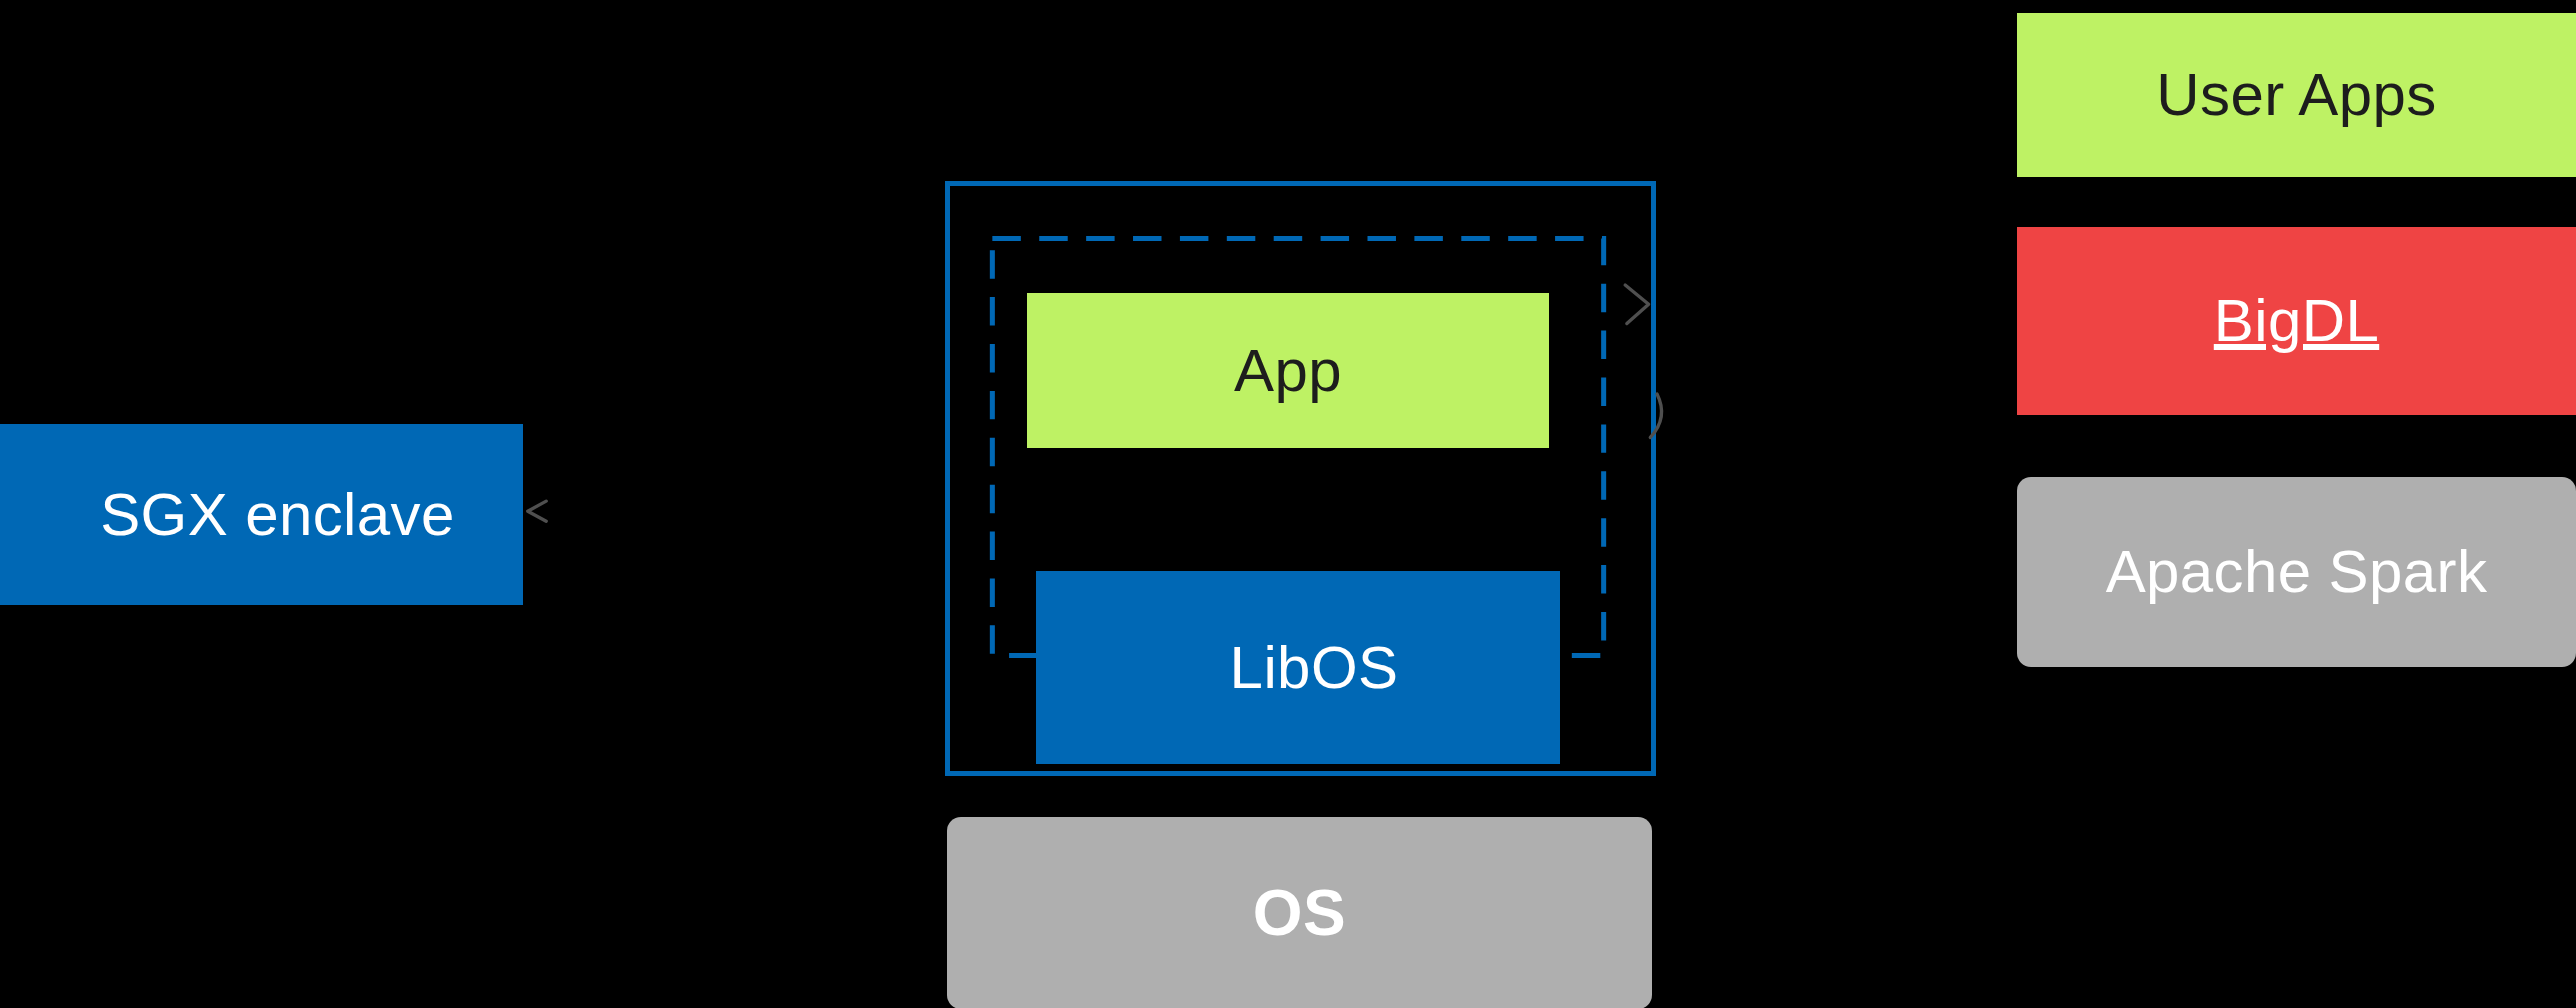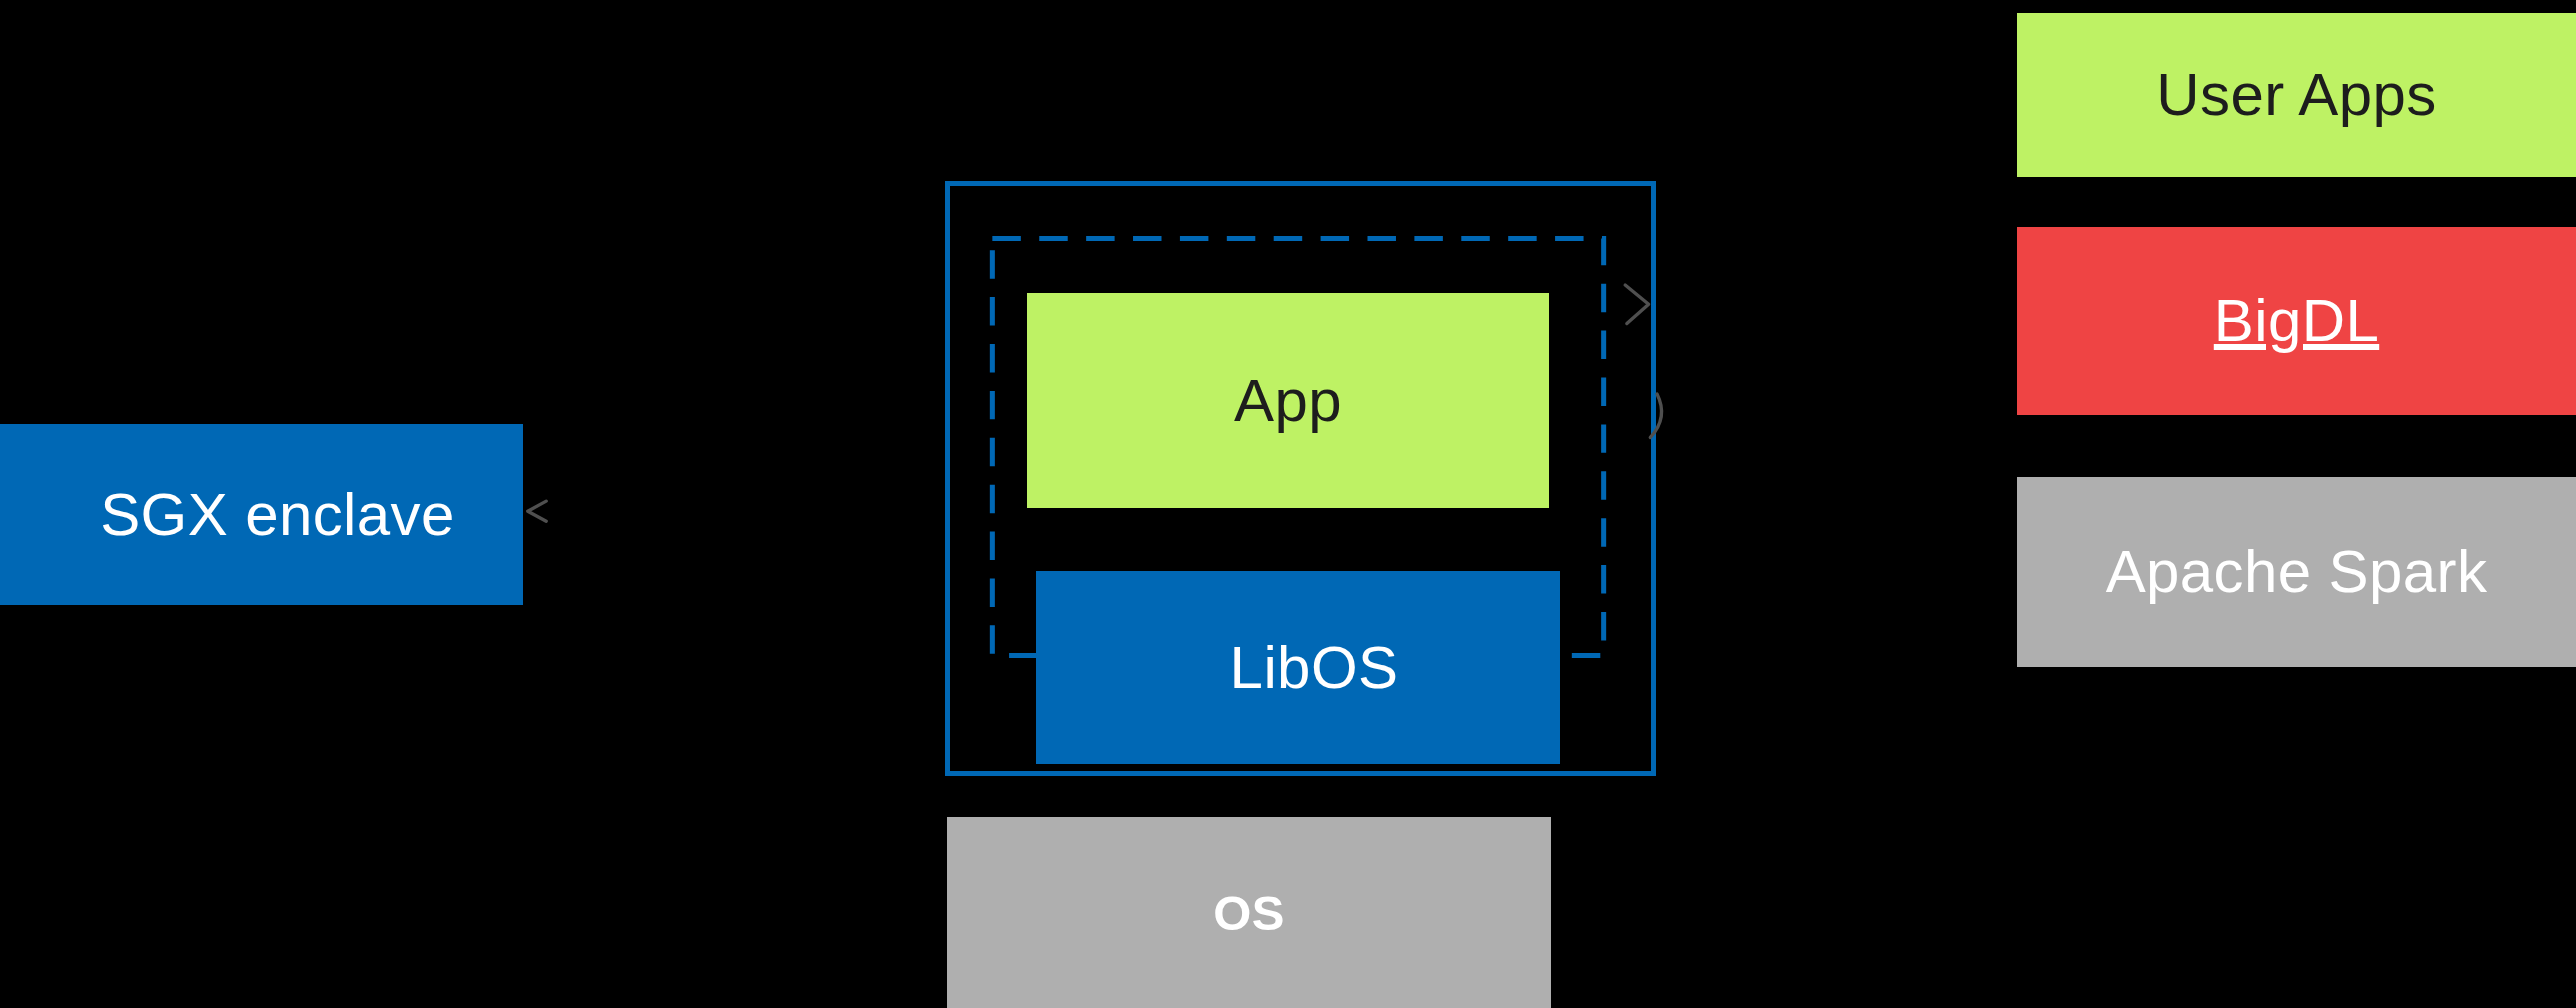"App" .app-box { height: 215px -> 155px }
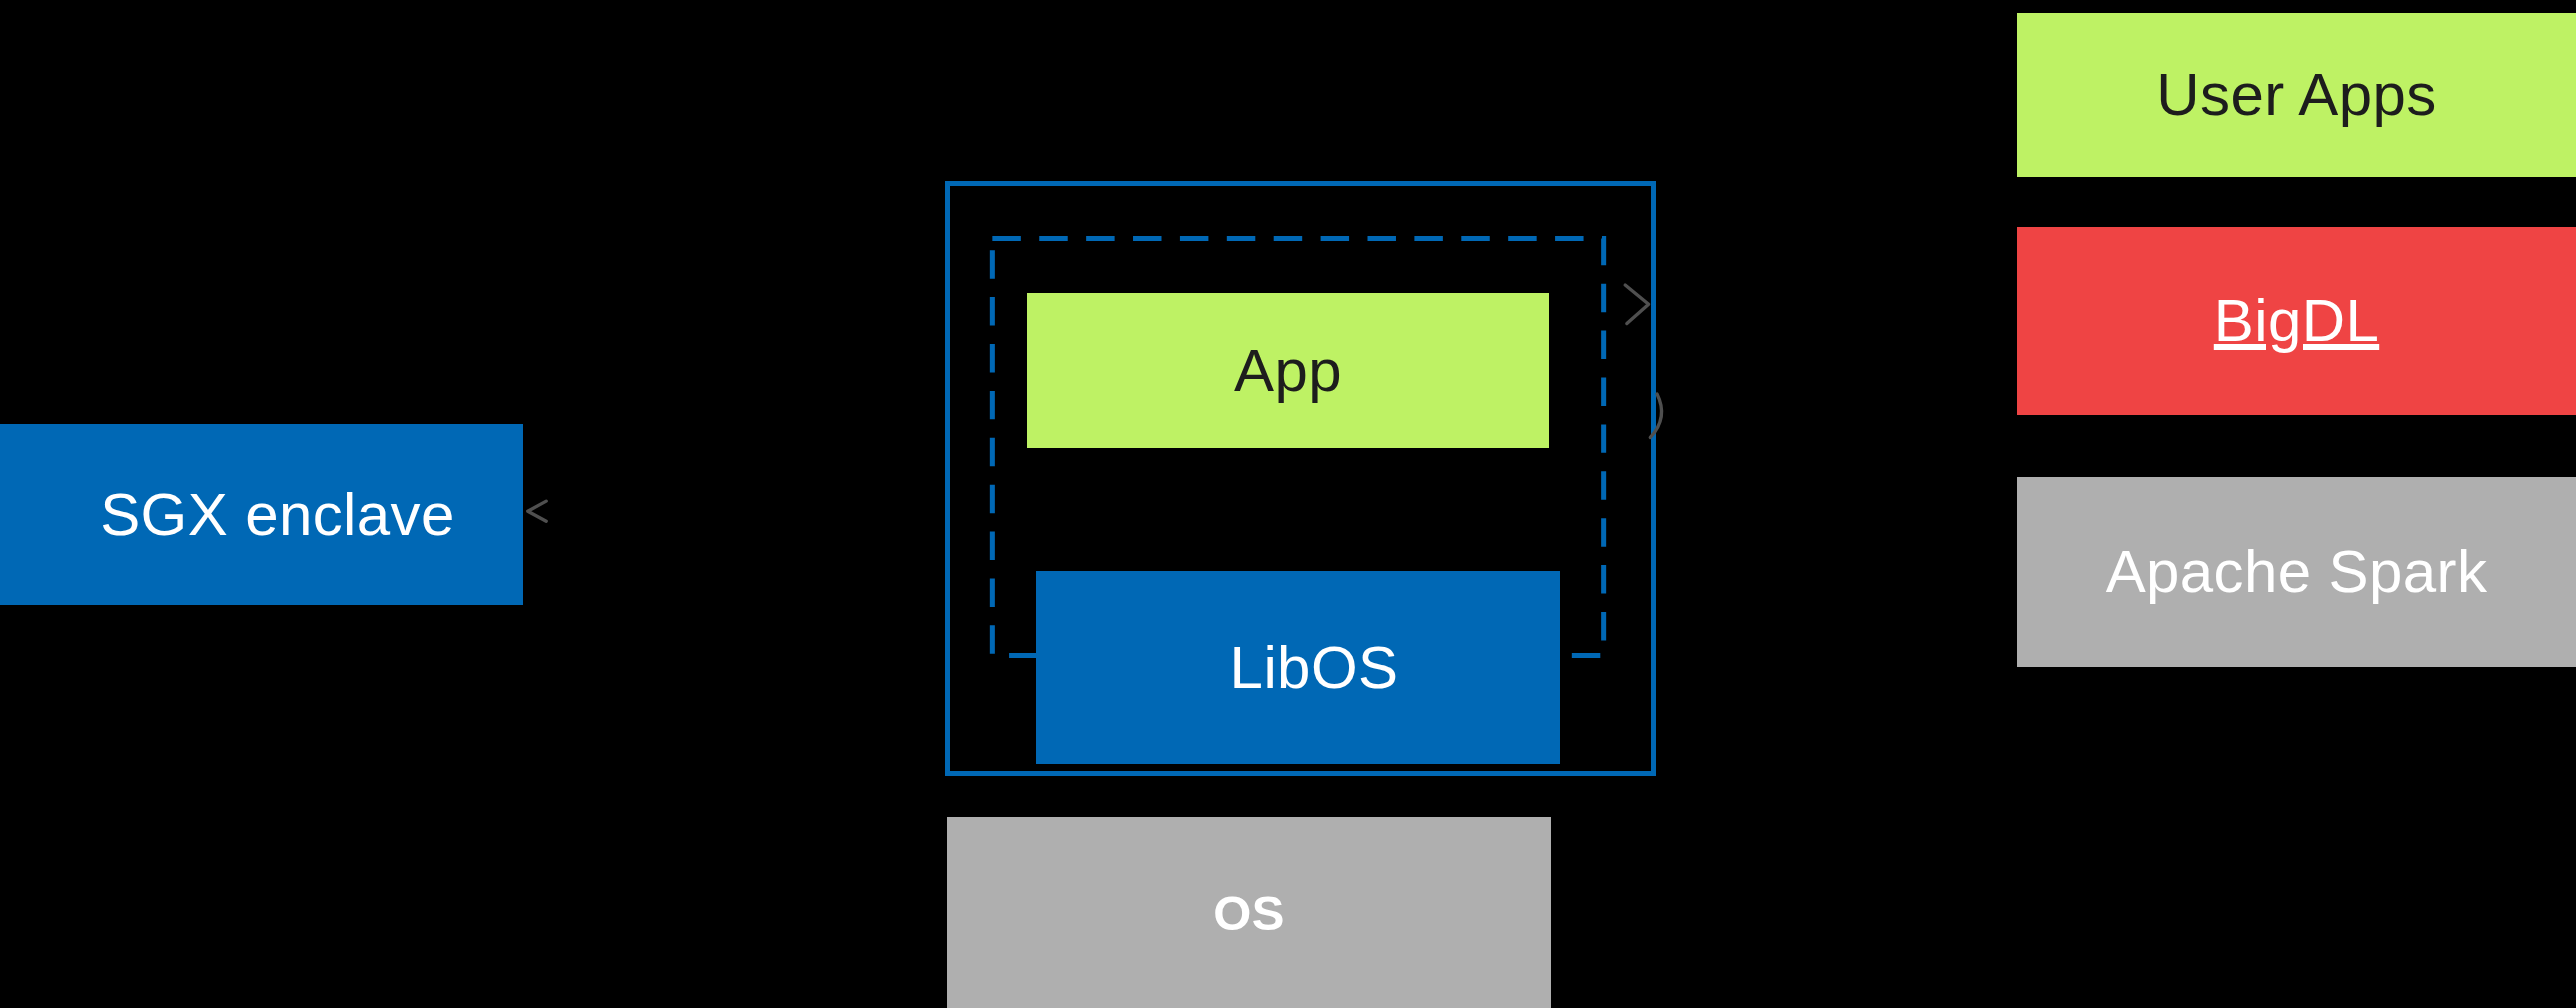"Apache Spark" .gray { border-radius: none -> 14px }
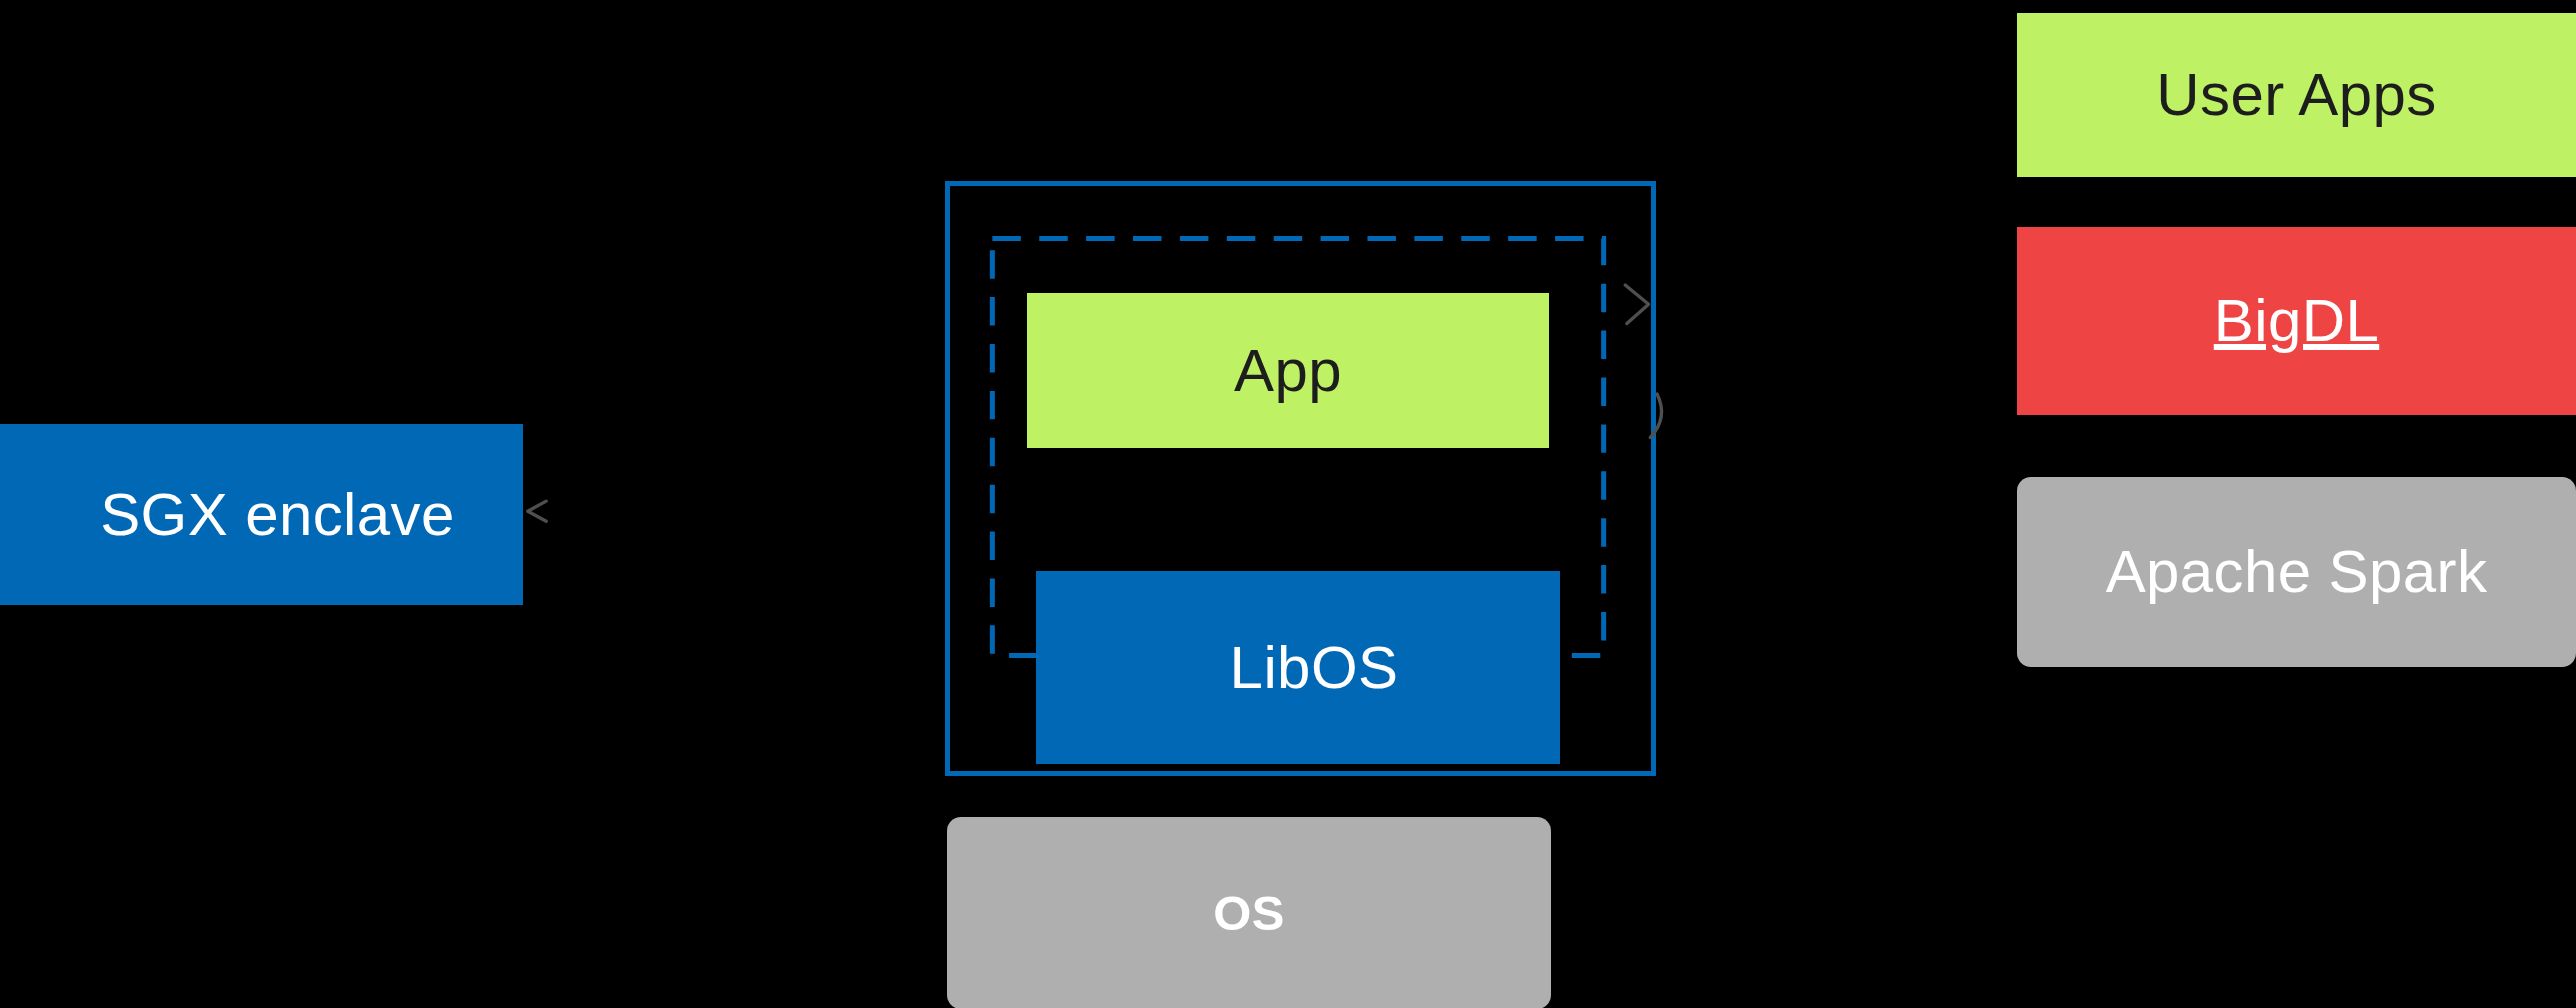"OS" .os-box { font-size: 49px -> 64px; width: 604px -> 705px }
